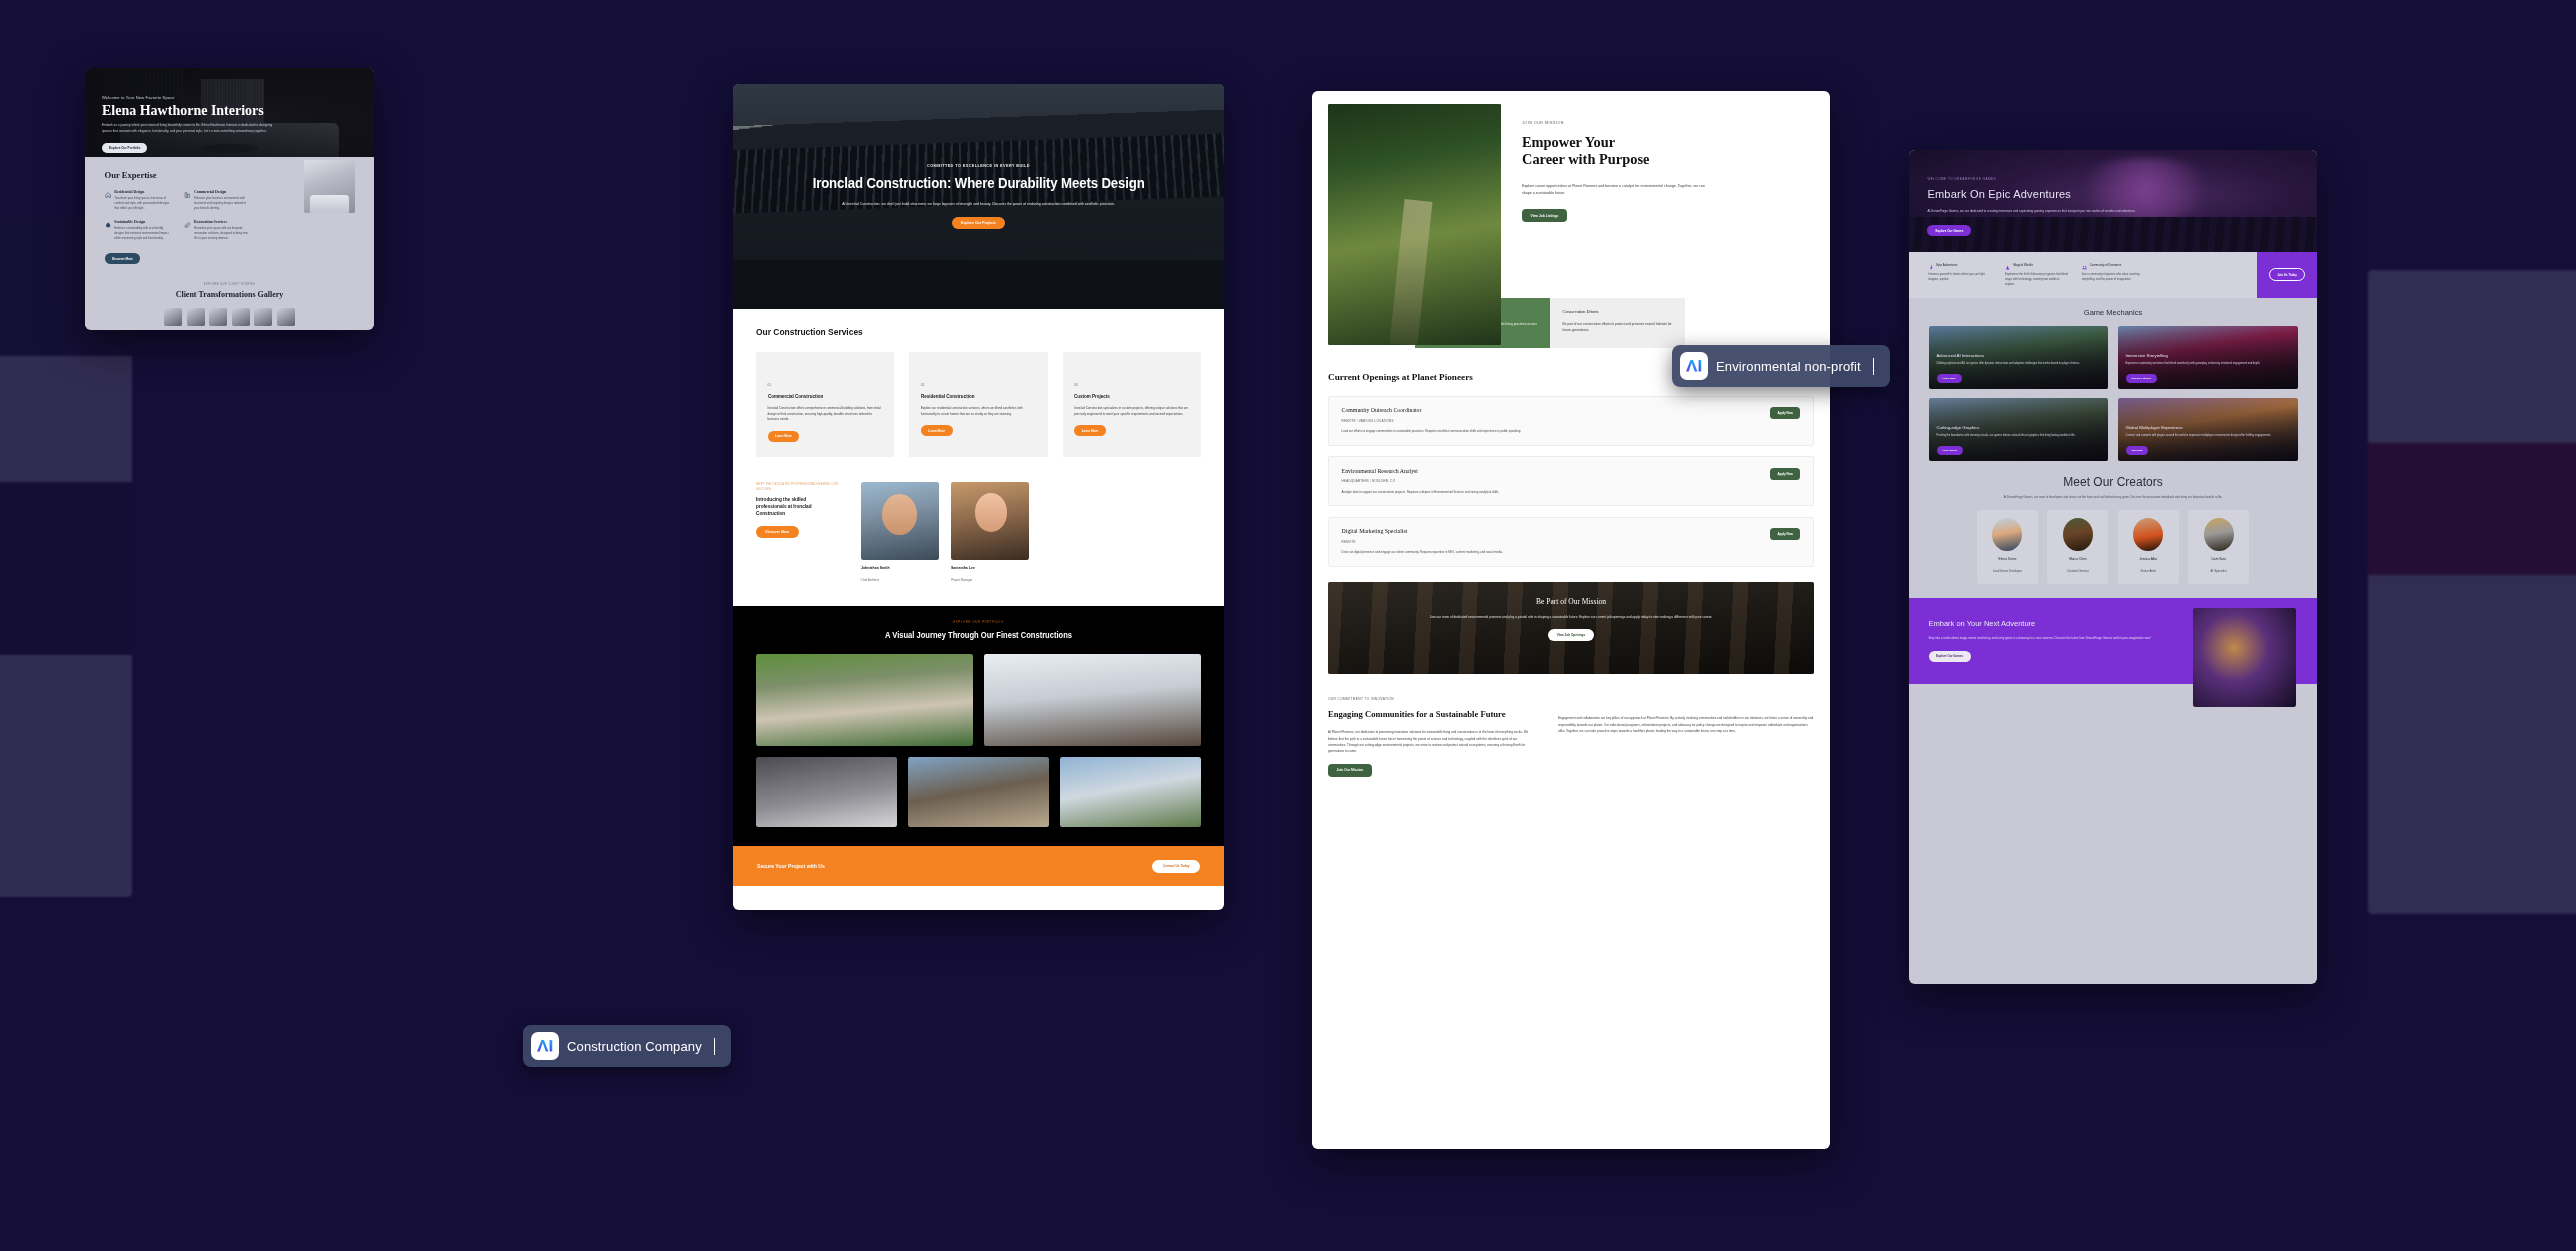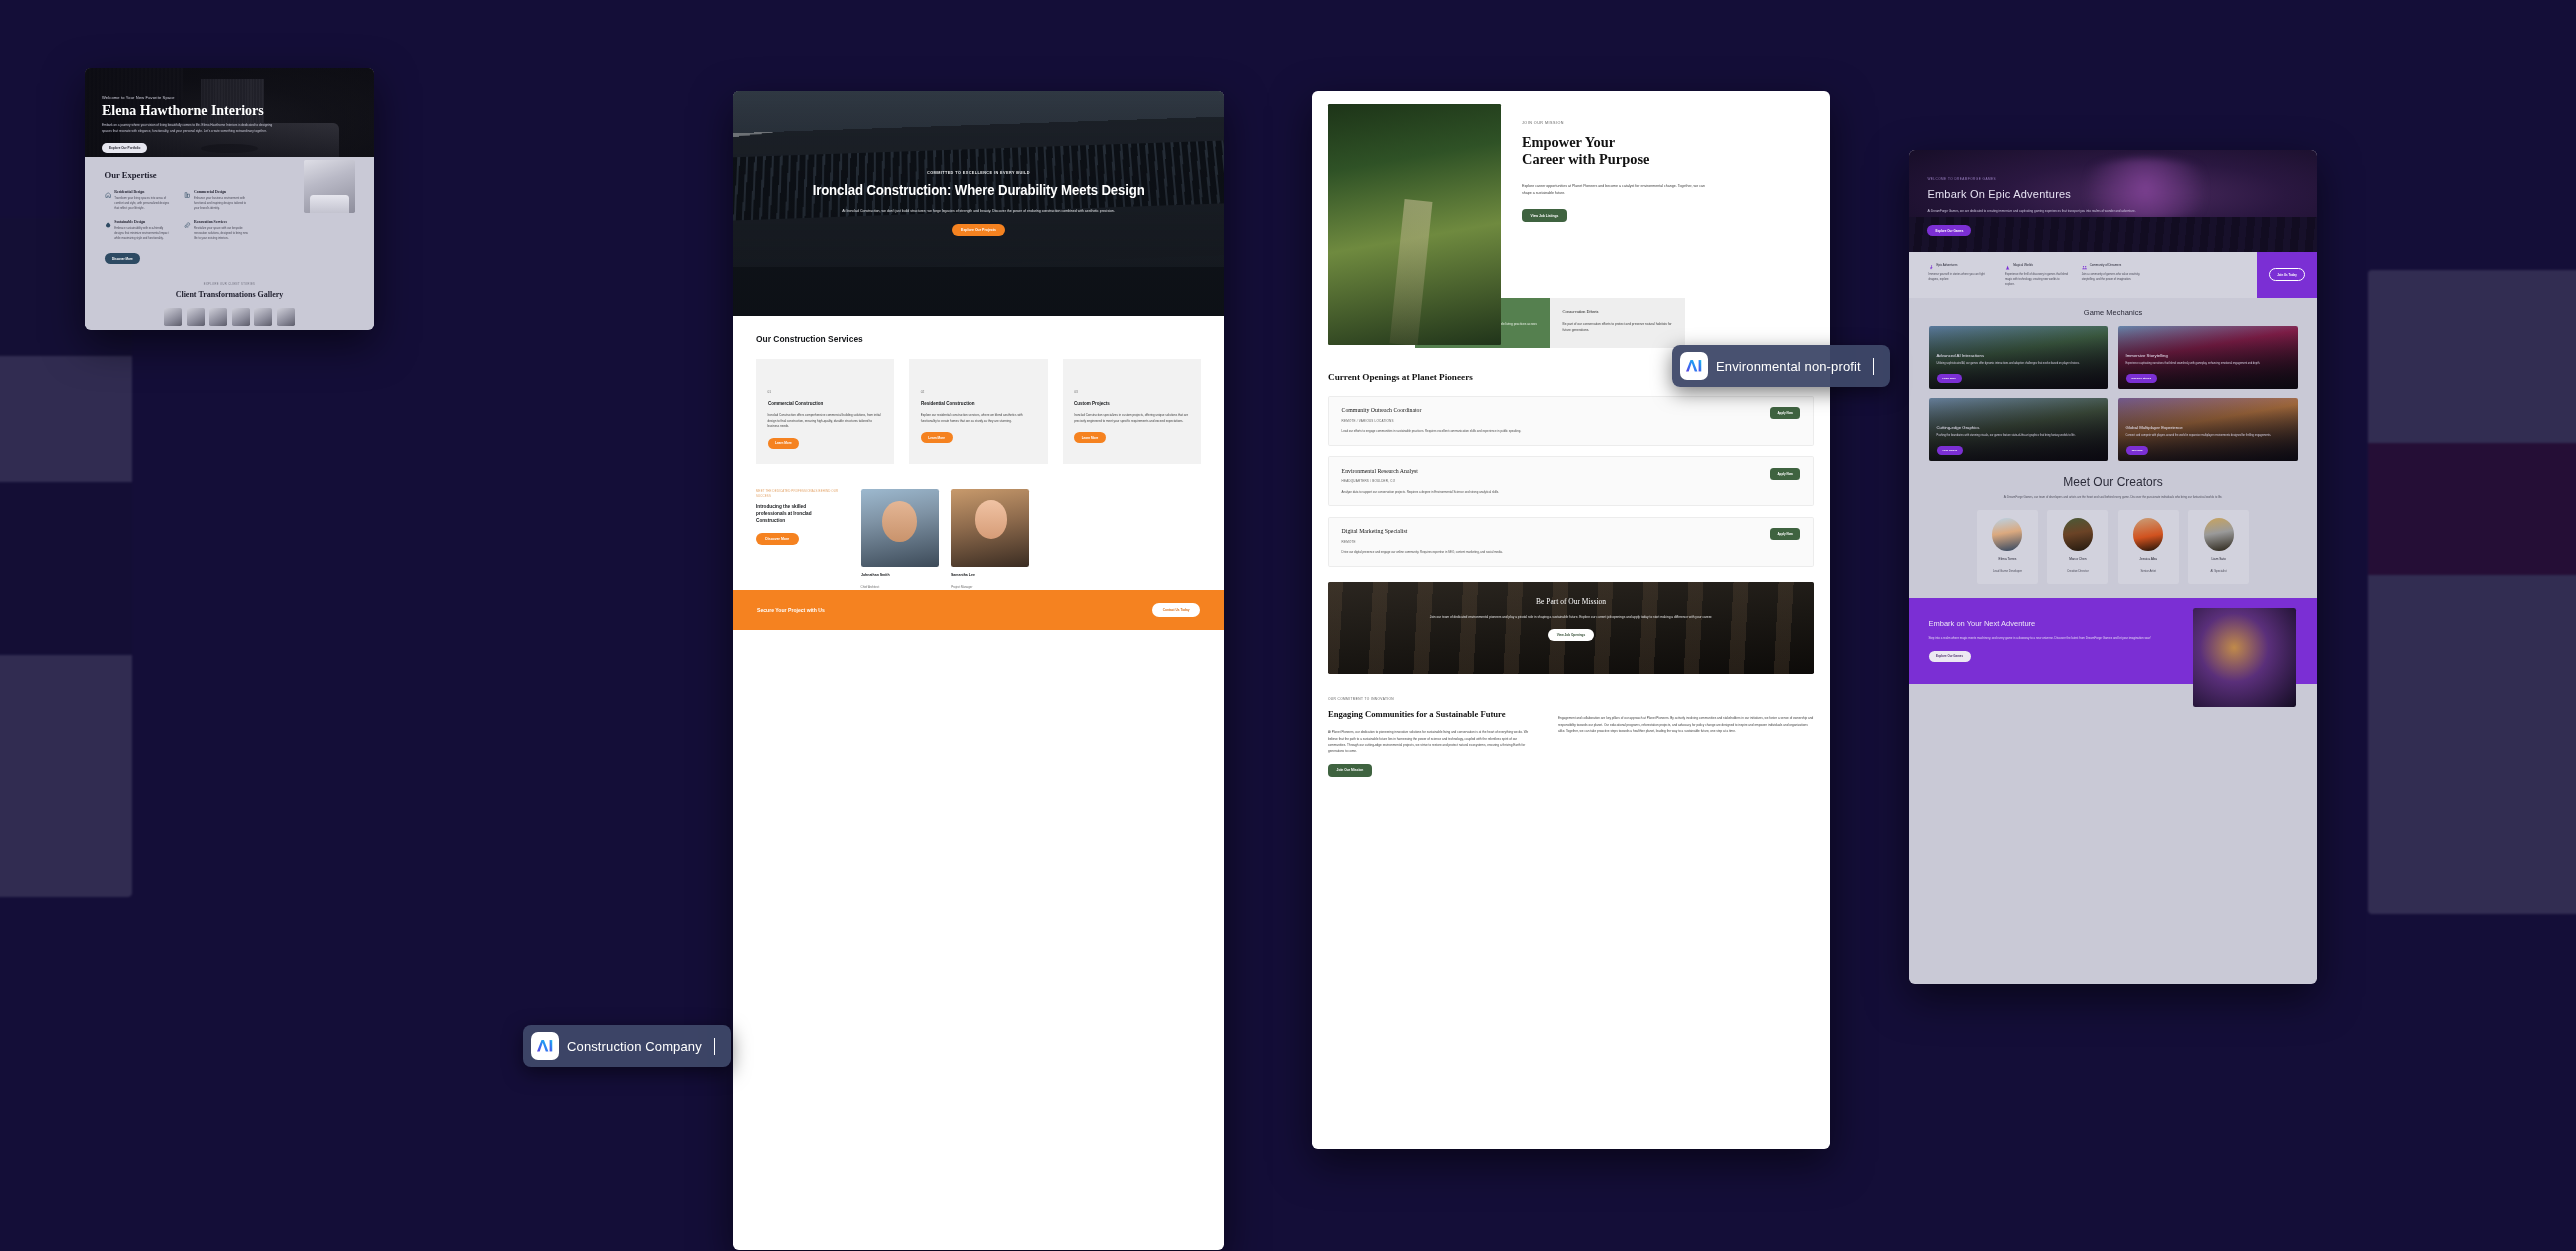"Ironclad Construction: Where Durability" #card2 { height: 1159px -> 826px; top: 91px -> 84px }
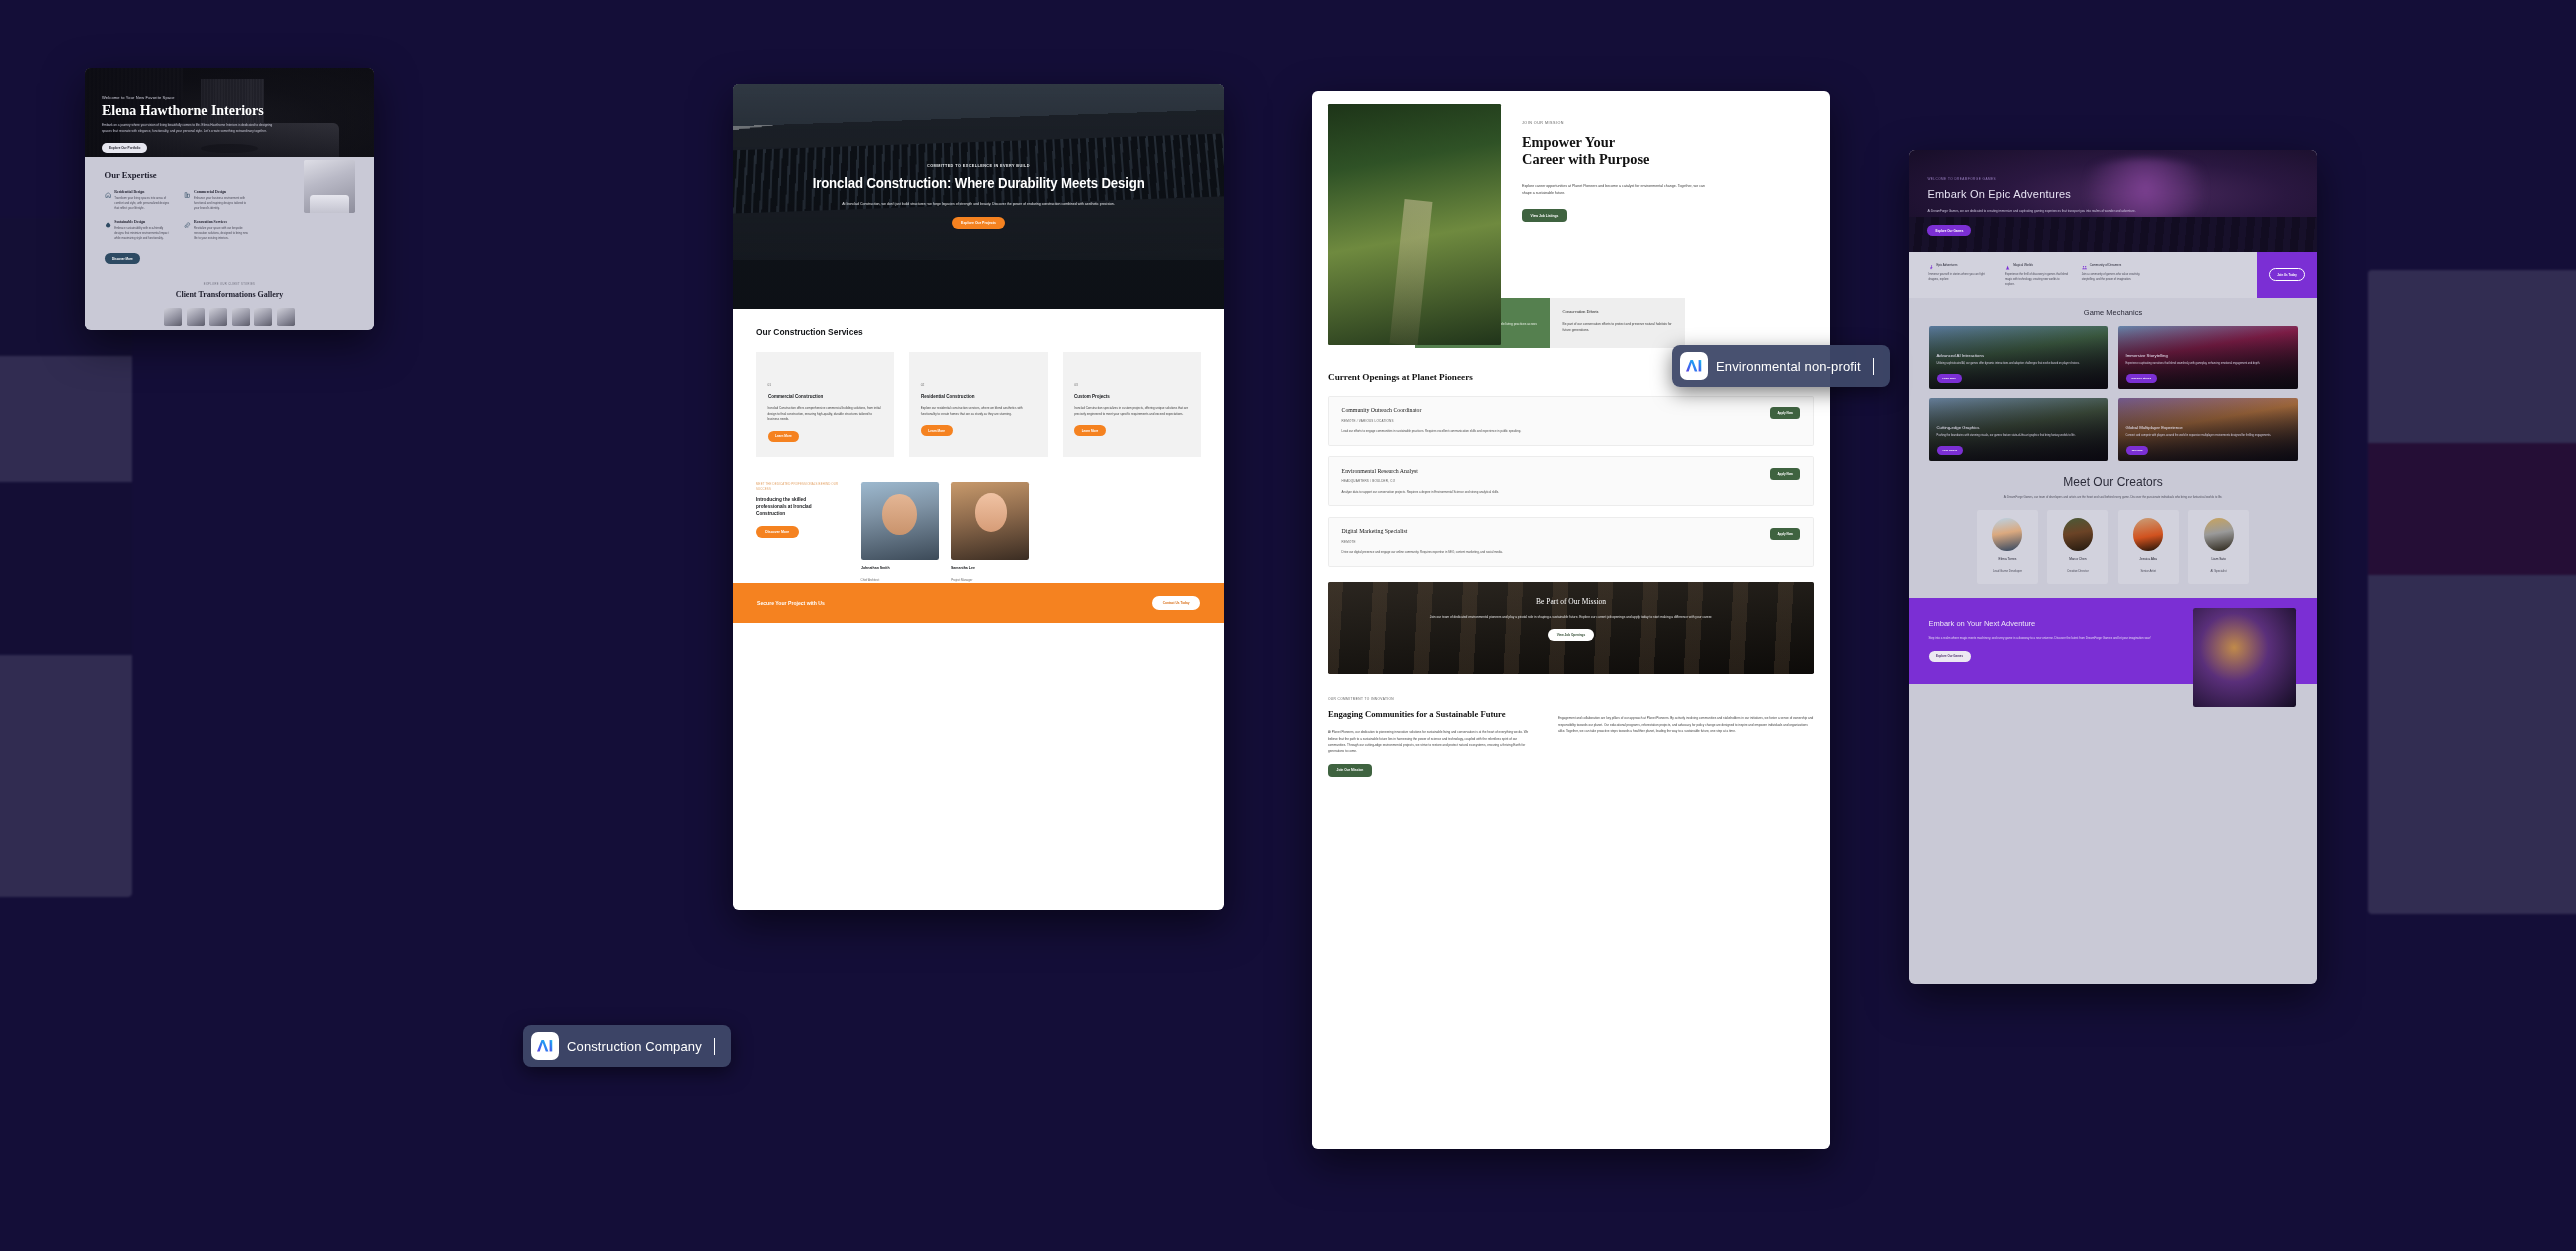"A Visual Journey Through Our" div.c2-portfolio { html: none -> <div> <div>EXPLORE OUR PORTFOLIO</div> <h2>A Visual Journey Through Our Finest Constructions</h2> <div> <div></div> <div></div> </div> <div> <div></div> <div></div> <div></div> </div> </div> }
